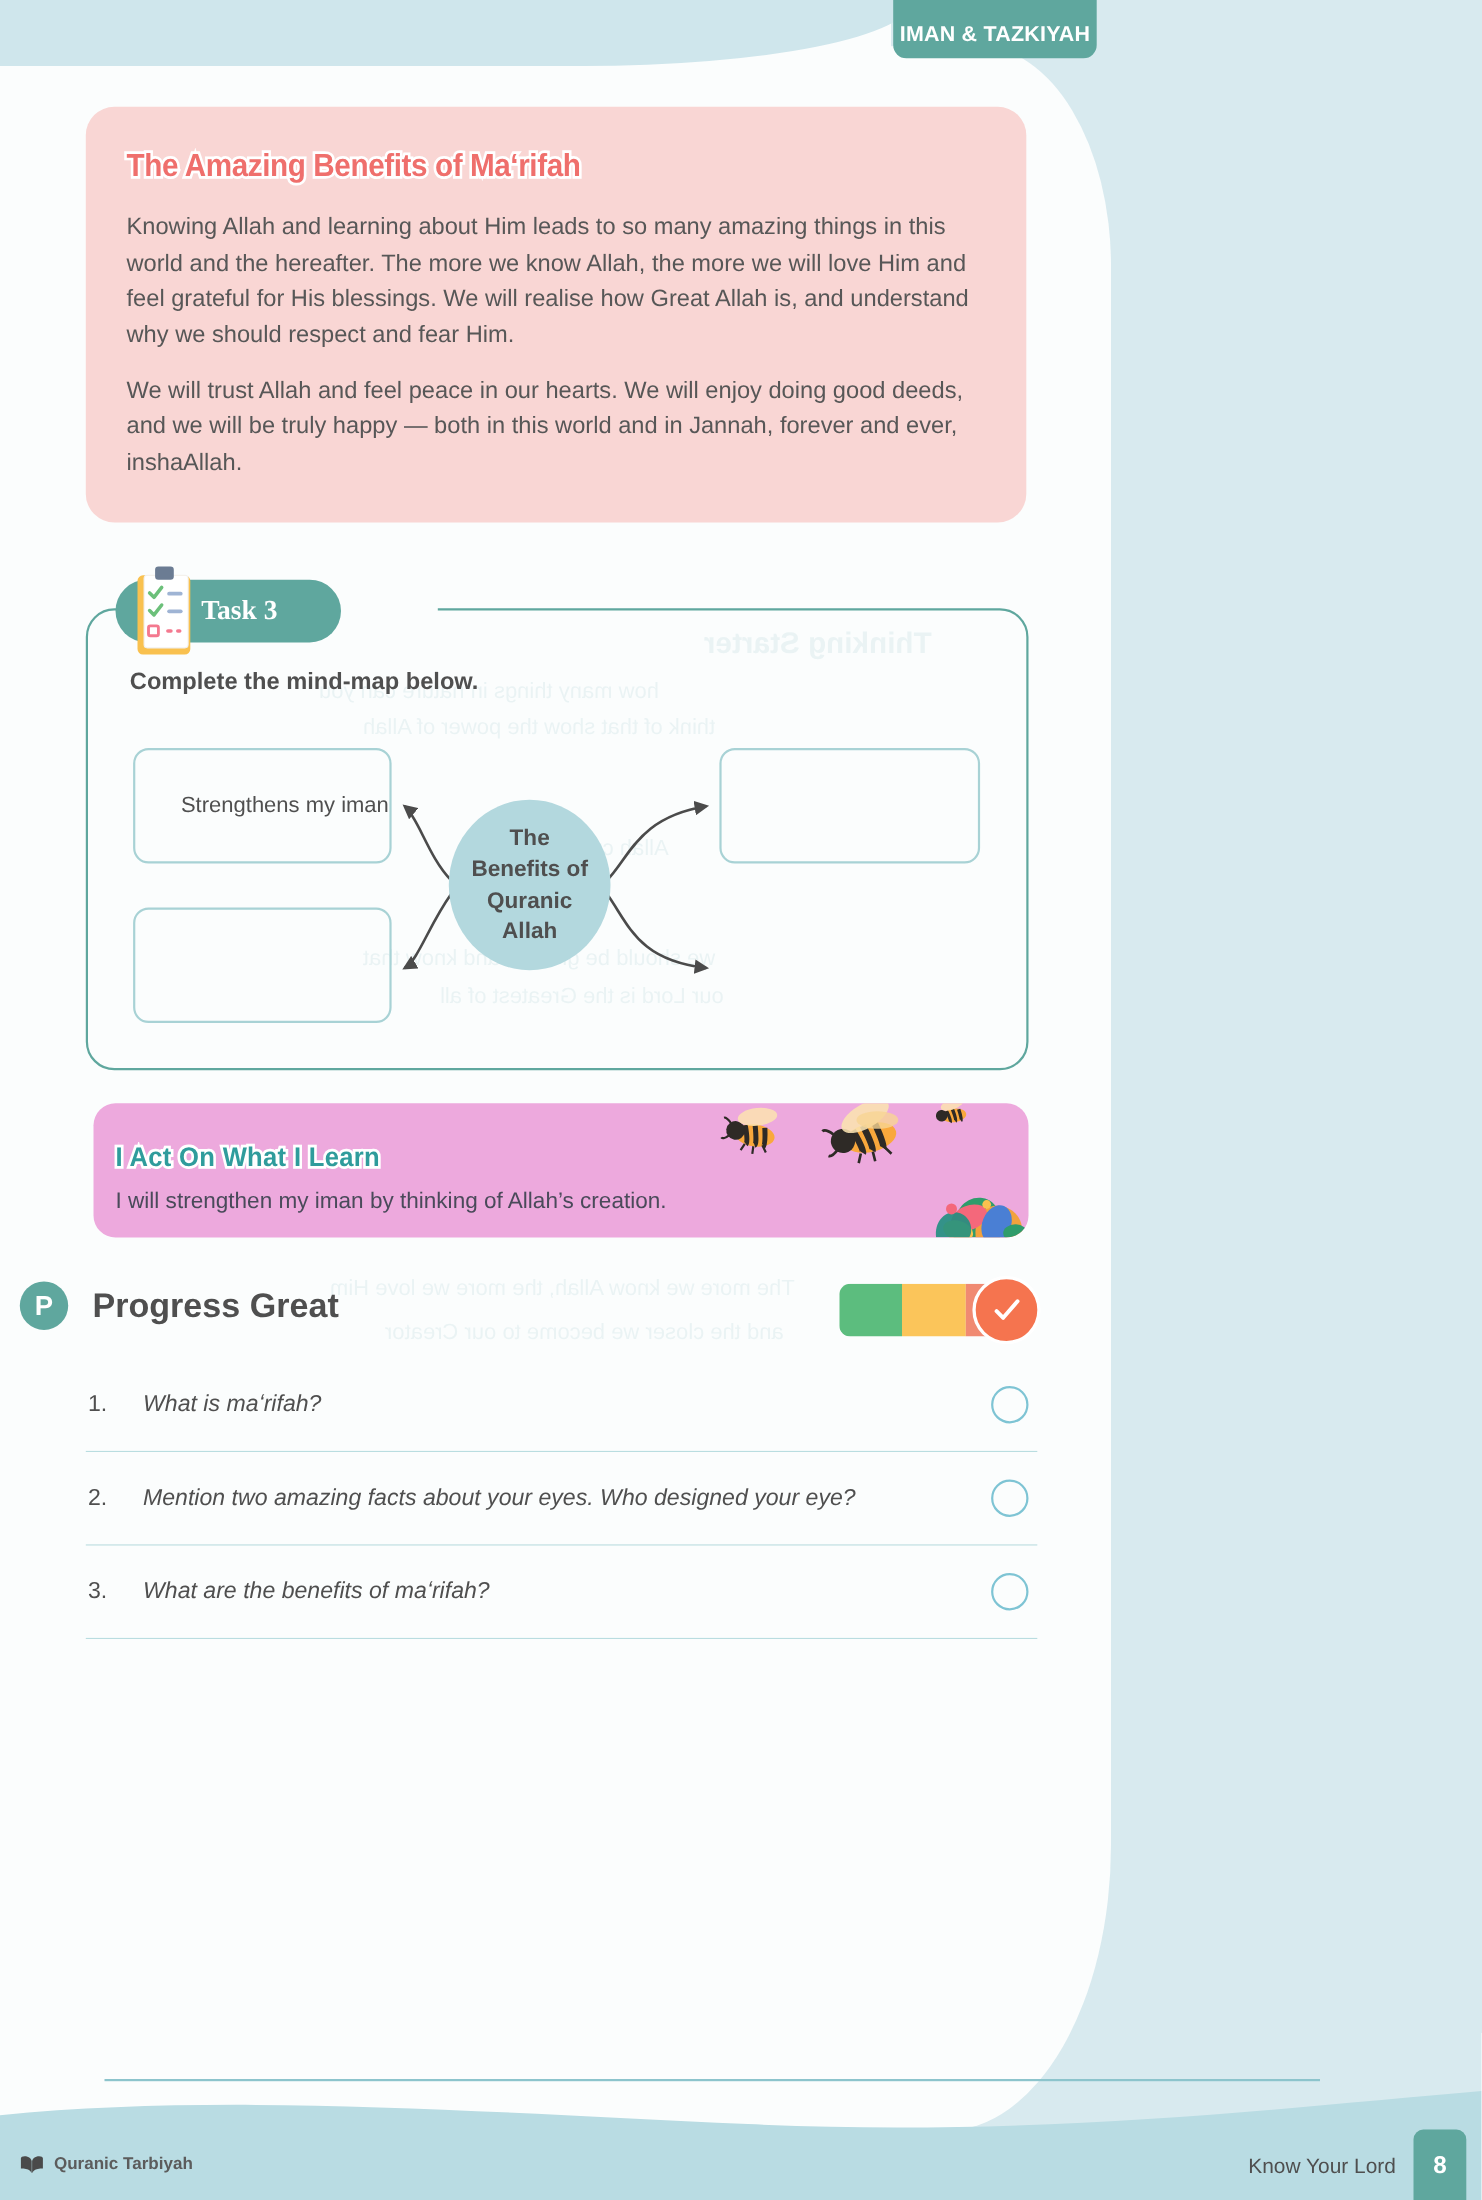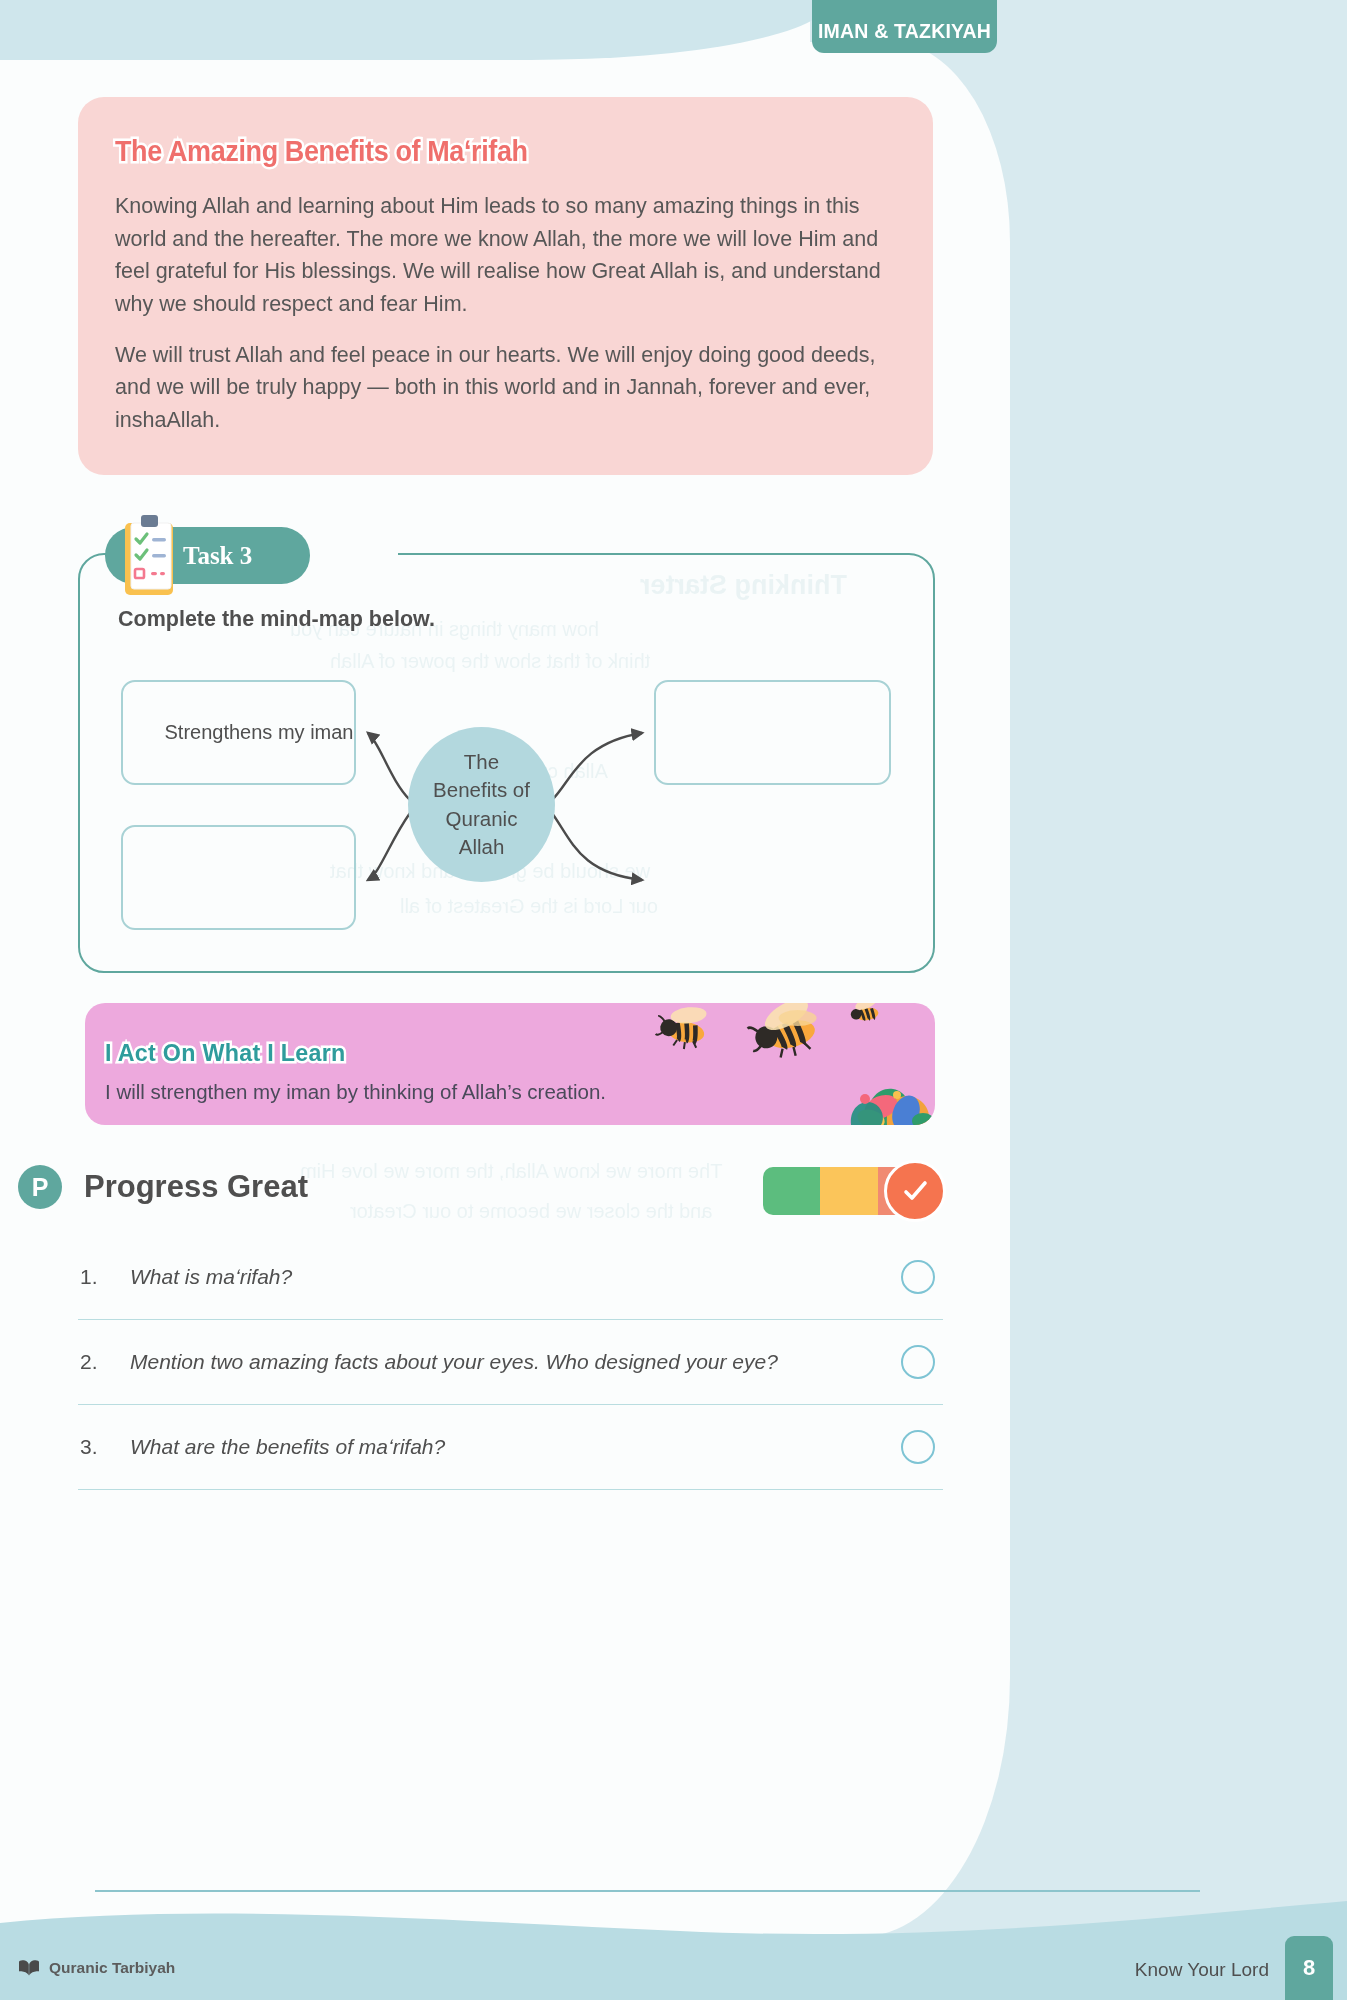"The" .mm-center { font-weight: normal -> bold }
